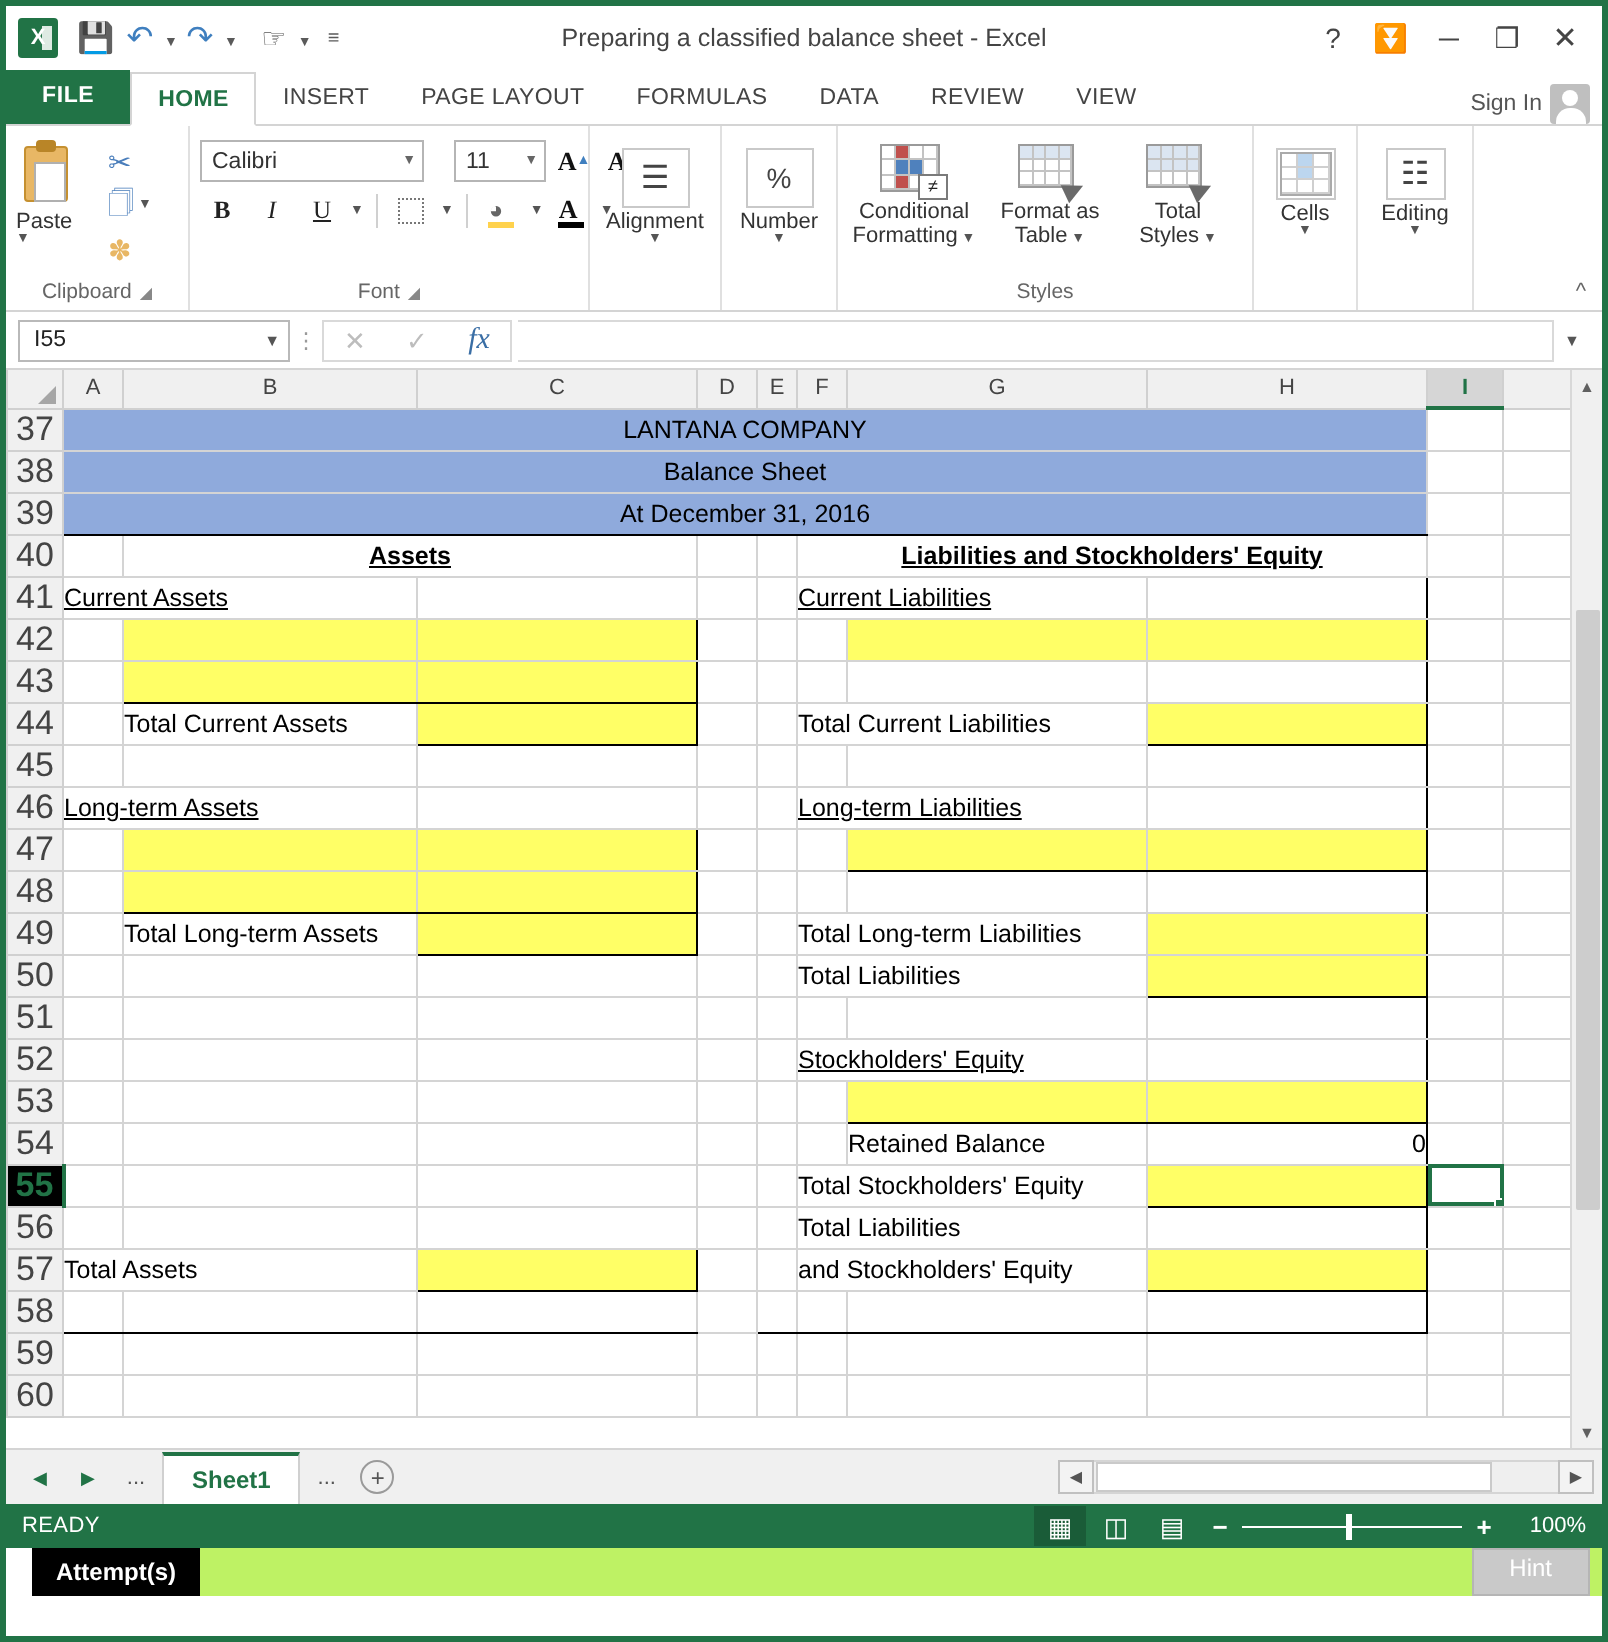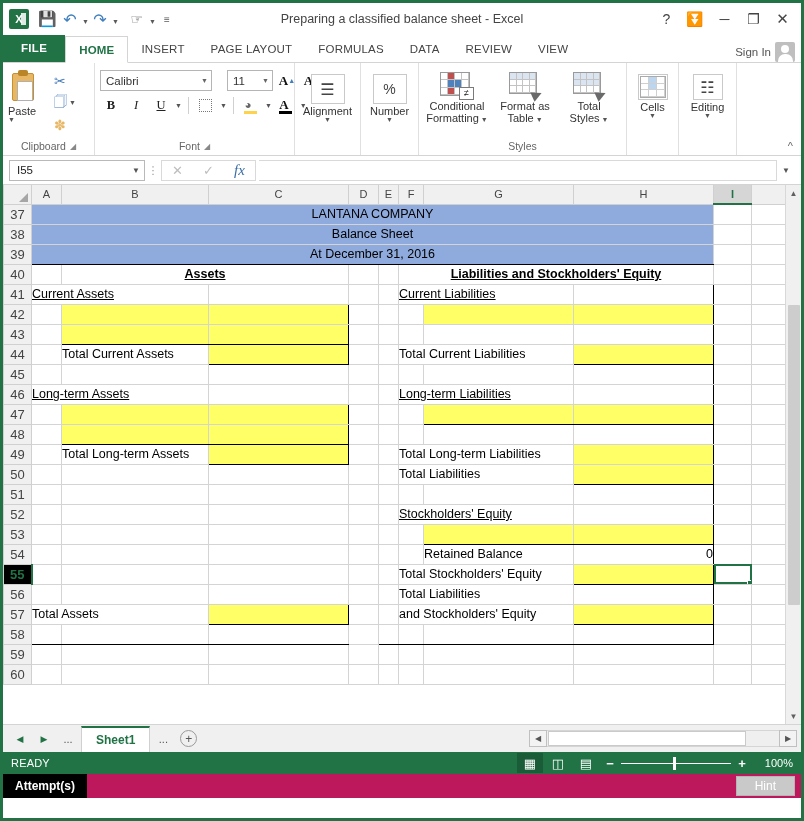"37" .rowhead { font-size: 13px -> 17px }
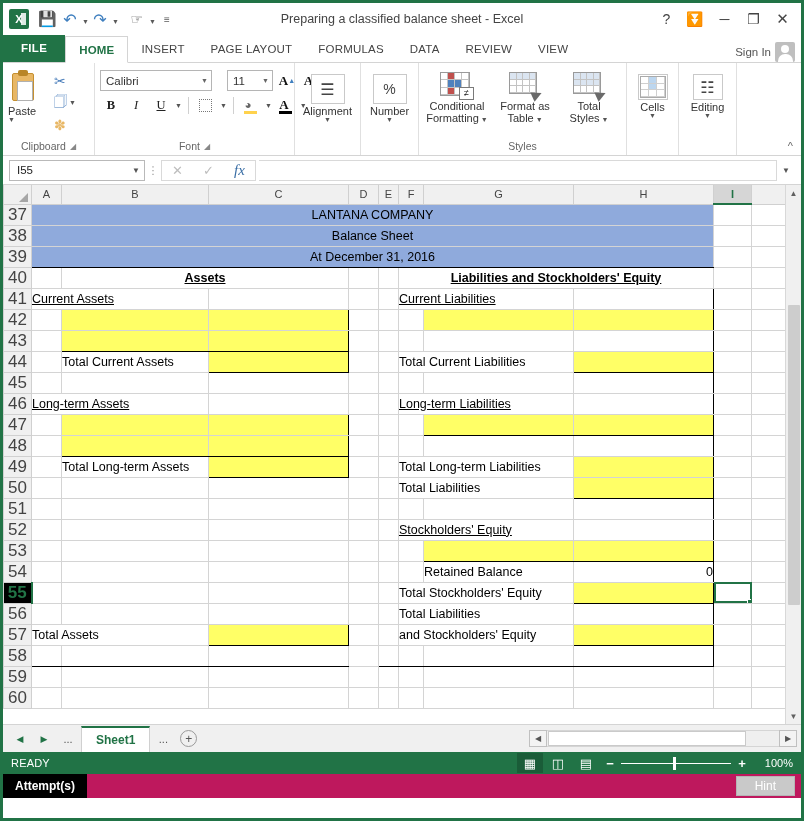"Attempt(s)" .attemptbar { align-items: center -> none; background: #be185d -> #bef264; margin-left: none -> 13px }
